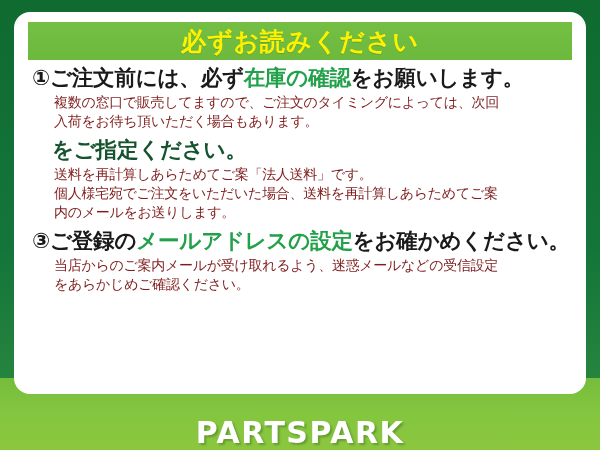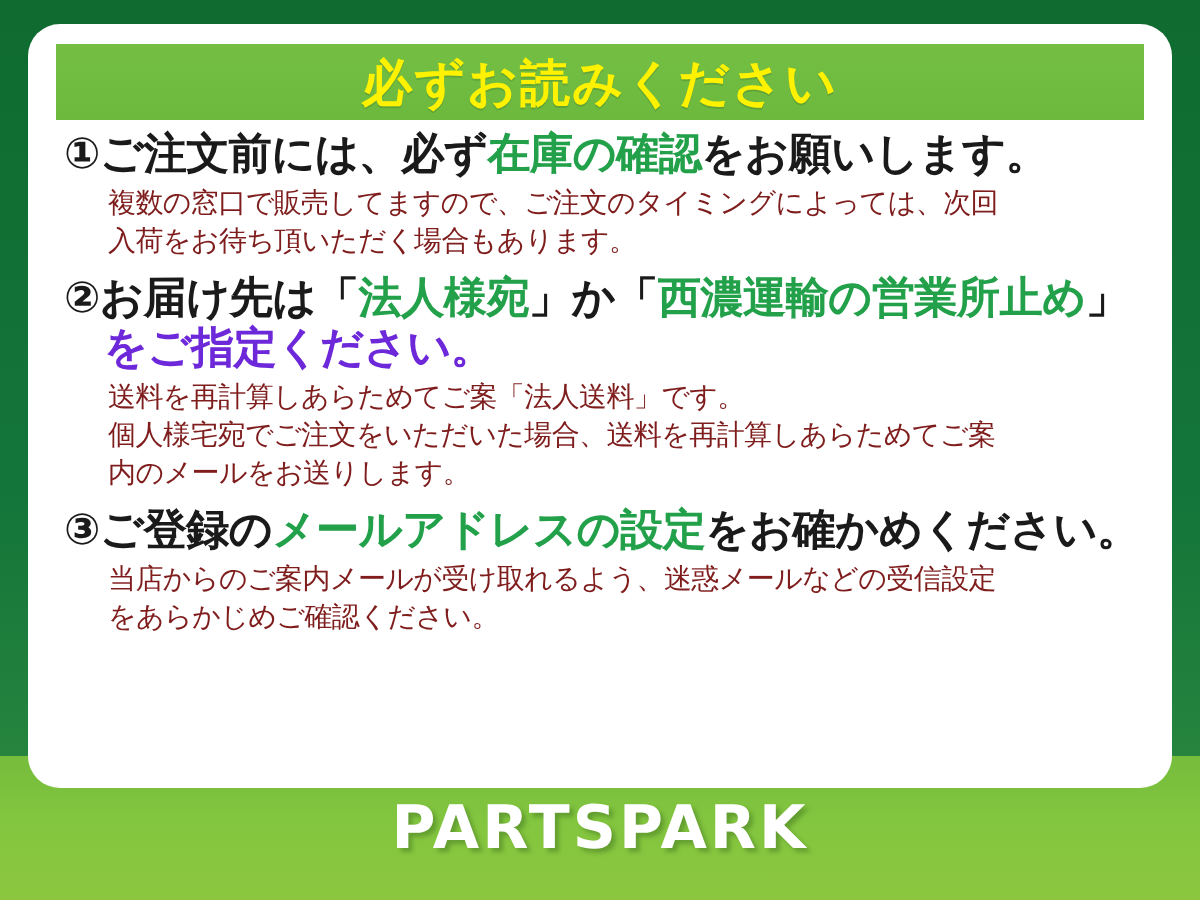"②お届け先は「法人様宛」か「西濃運輸の営業所止め」" div.item-head { html: <div><span>②</span><span>お届け先は「</span><span>法人様宛</span><span>」か「</span><span>西濃運輸の営業所止め</span><span>」</span></div> -> none }
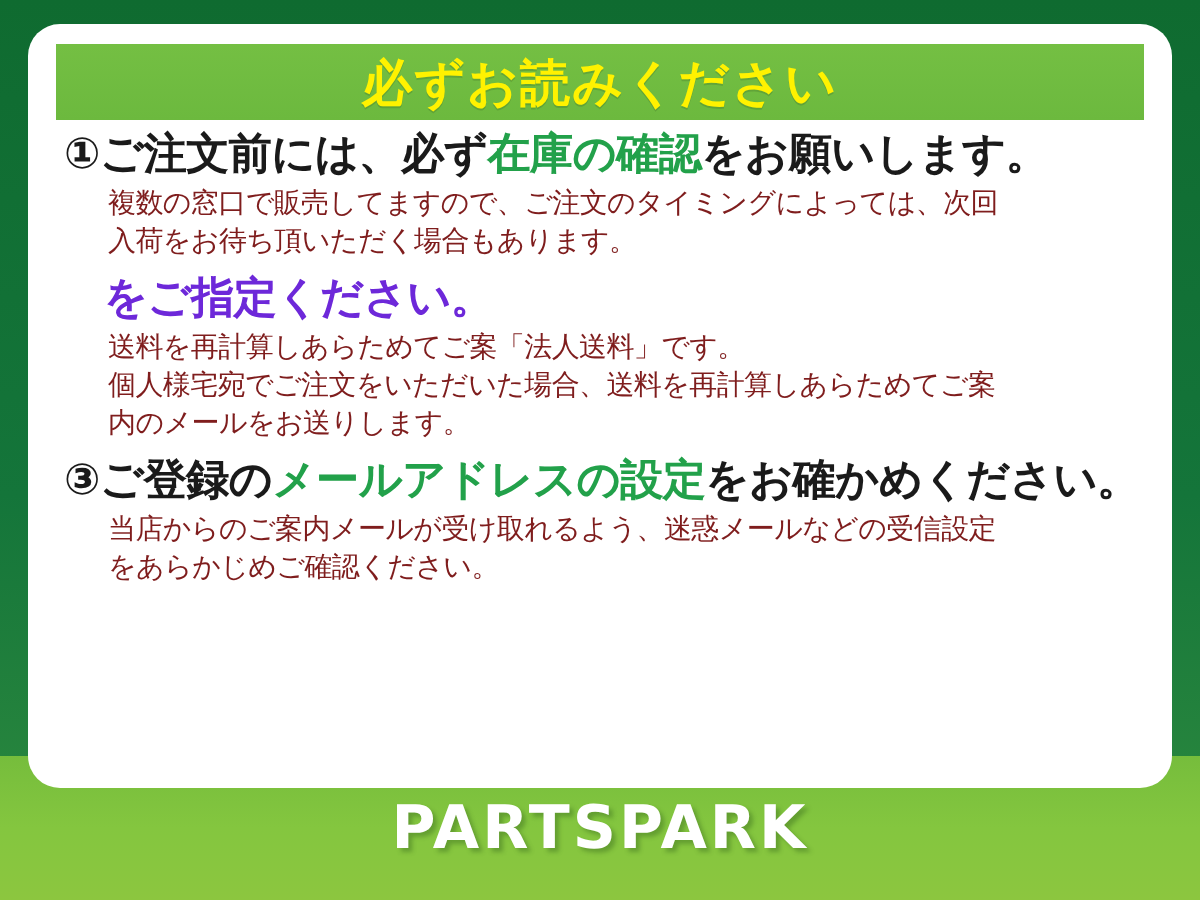"をご指定ください。" .item-head-line2 { color: #6d28d9 -> #14532d }
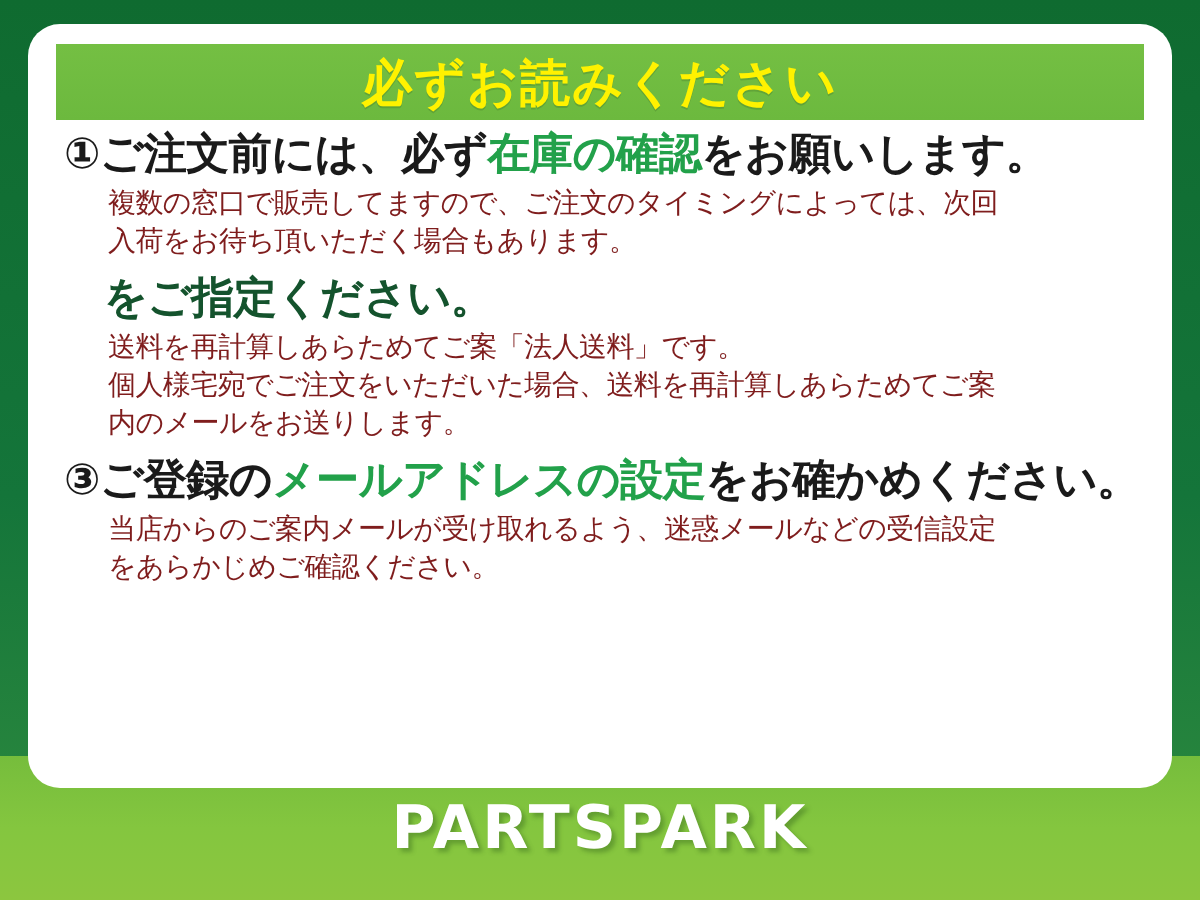"PARTSPARK" .footer { align-items: center -> flex-end }
